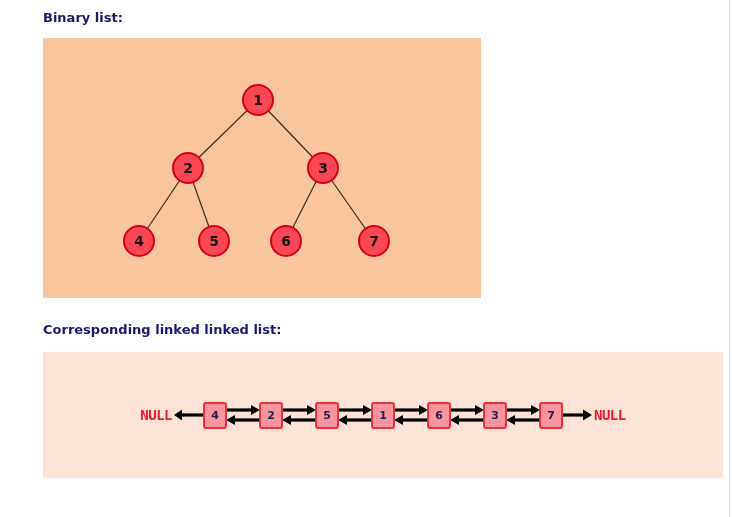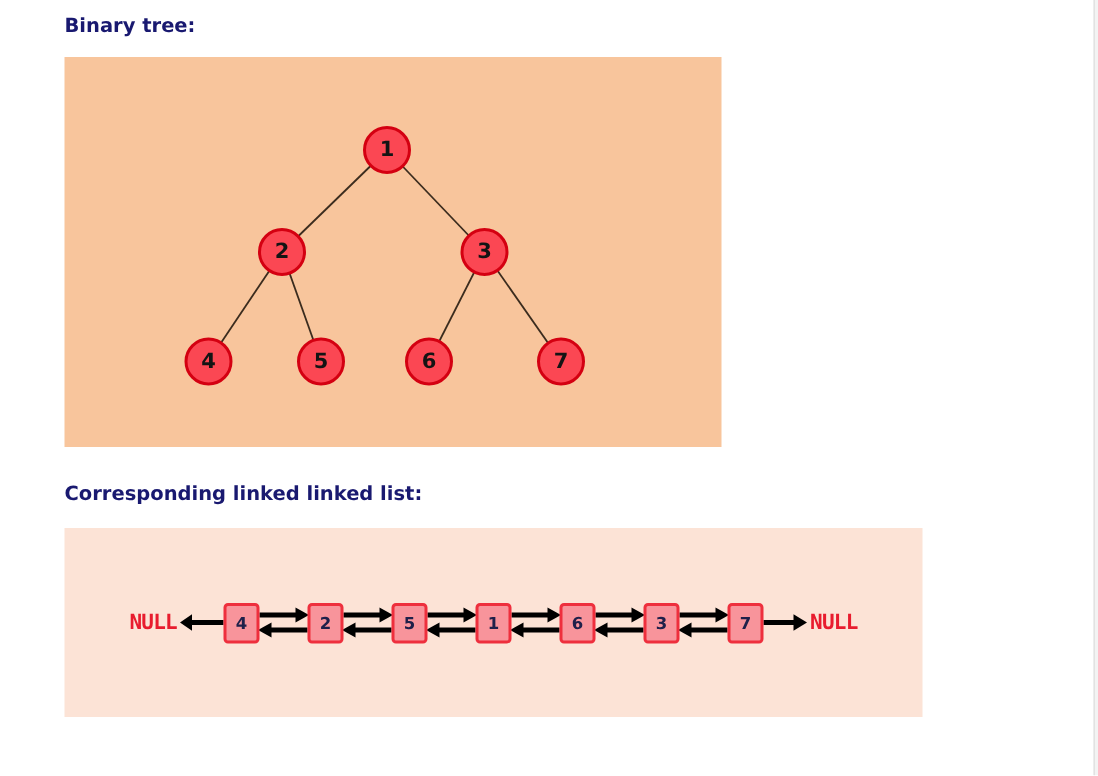"Binary tree:" div.heading { text: tree -> list }
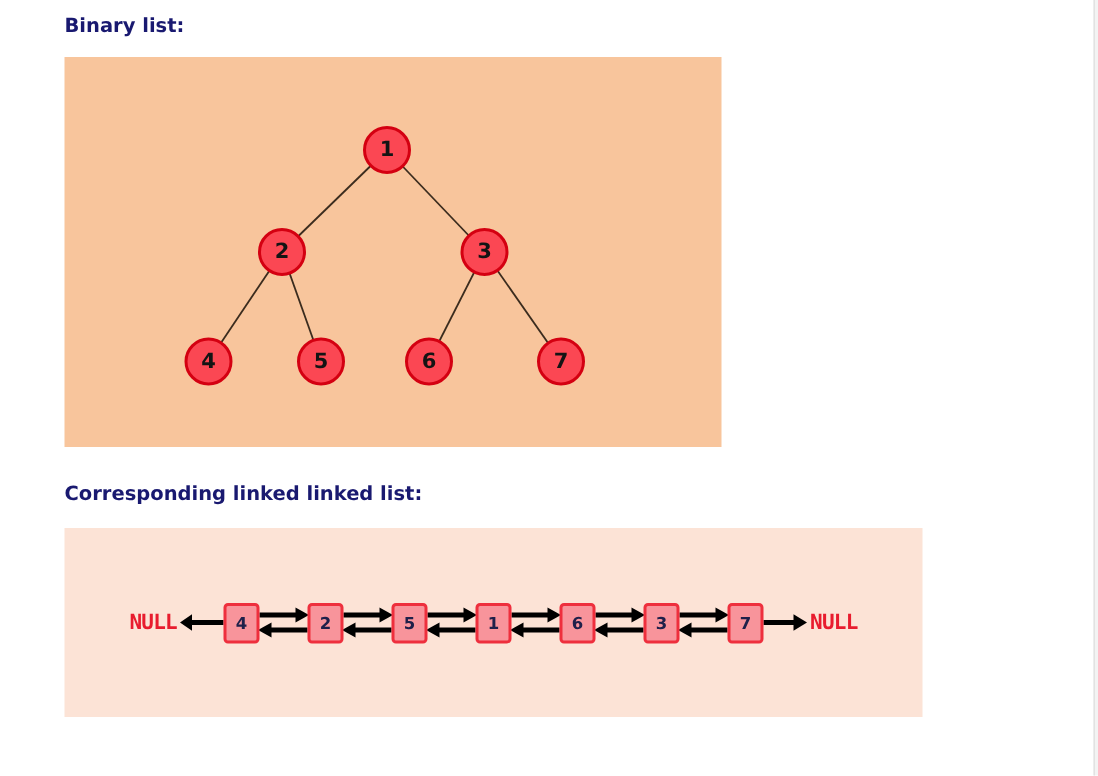"NULL" .list-panel { width: 572px -> 680px }
